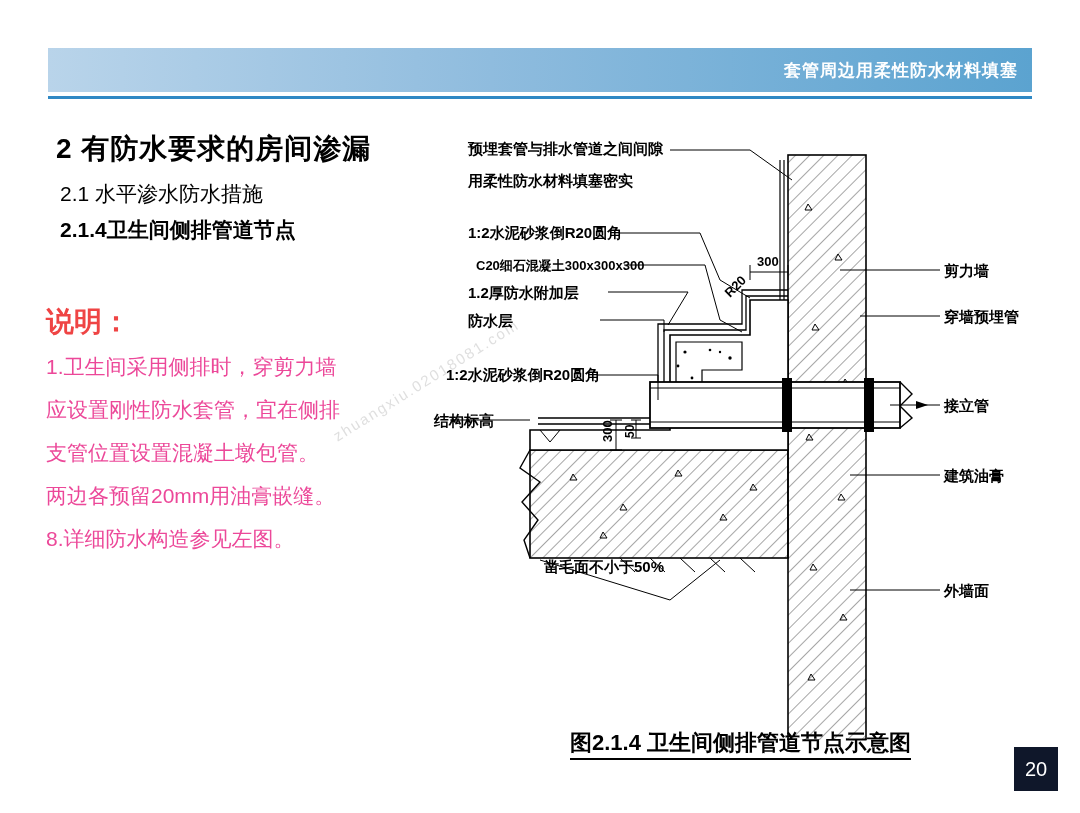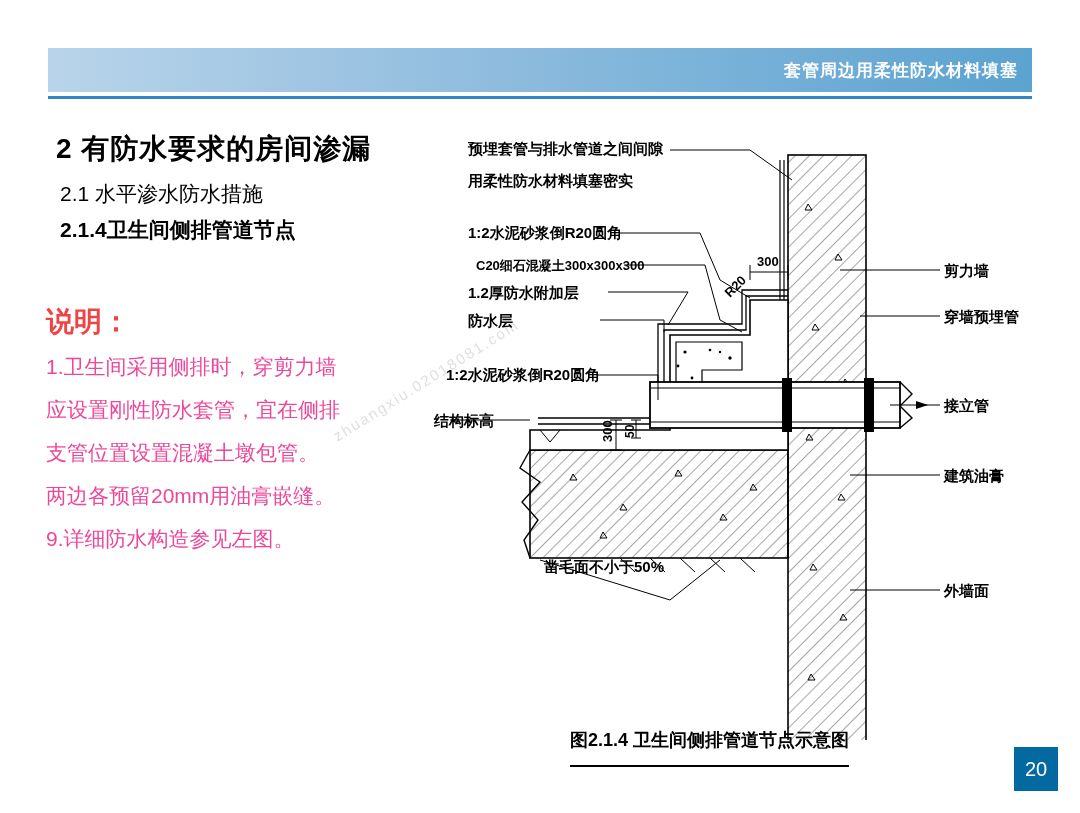"9.详细防水构造参见左图。" p { text: 9 -> 8 }
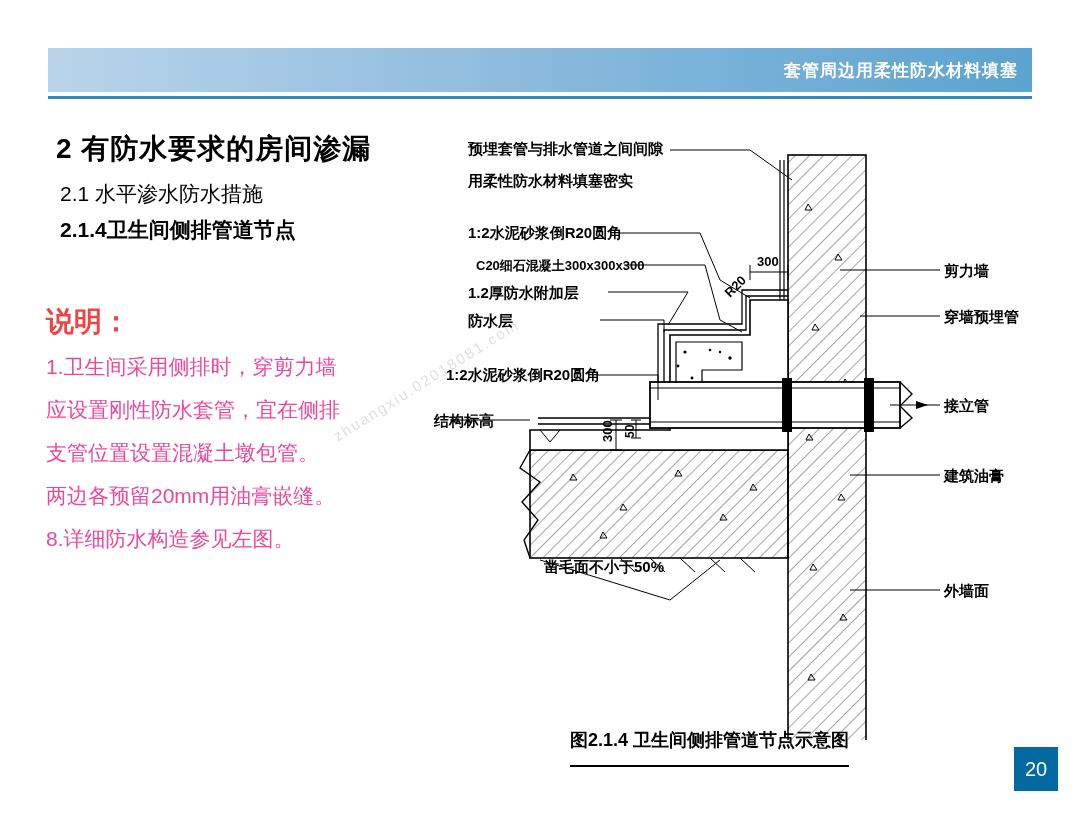"图2.1.4 卫生间侧排管道节点示意图" .fig-caption { font-size: 18px -> 22px; padding-bottom: 13px -> 0 }
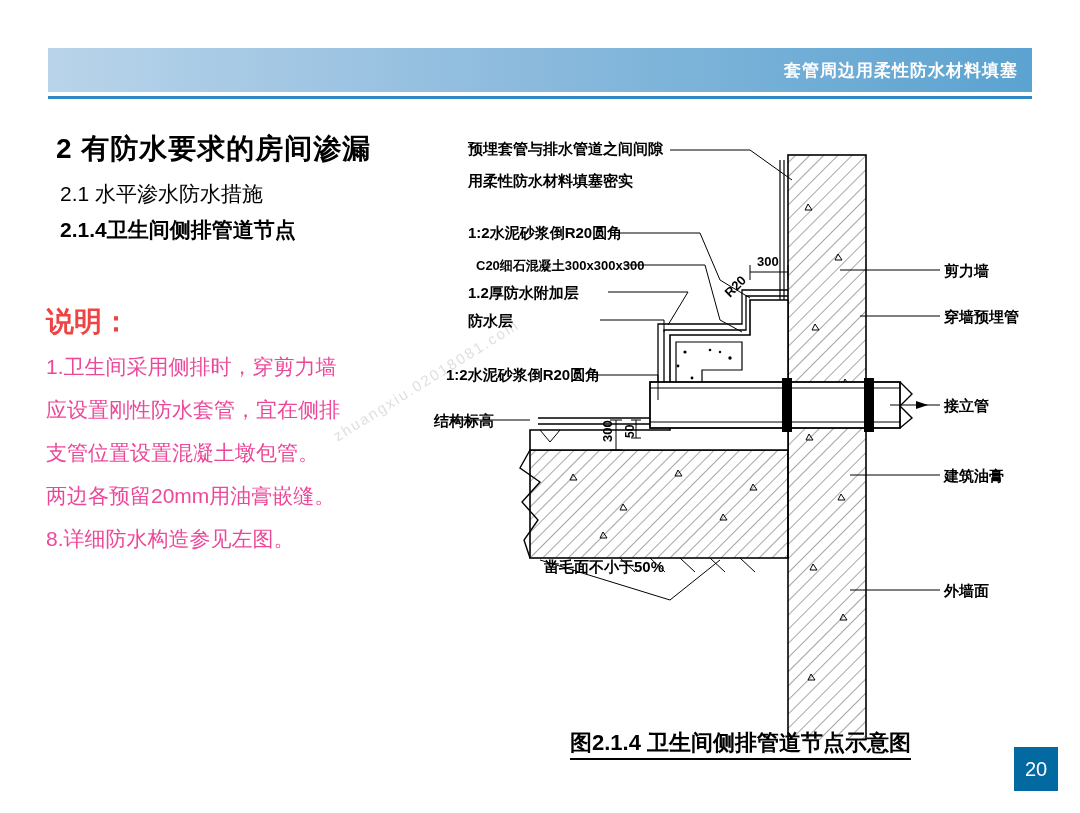"20" .page-box { background: #0369a1 -> #0f172a }
